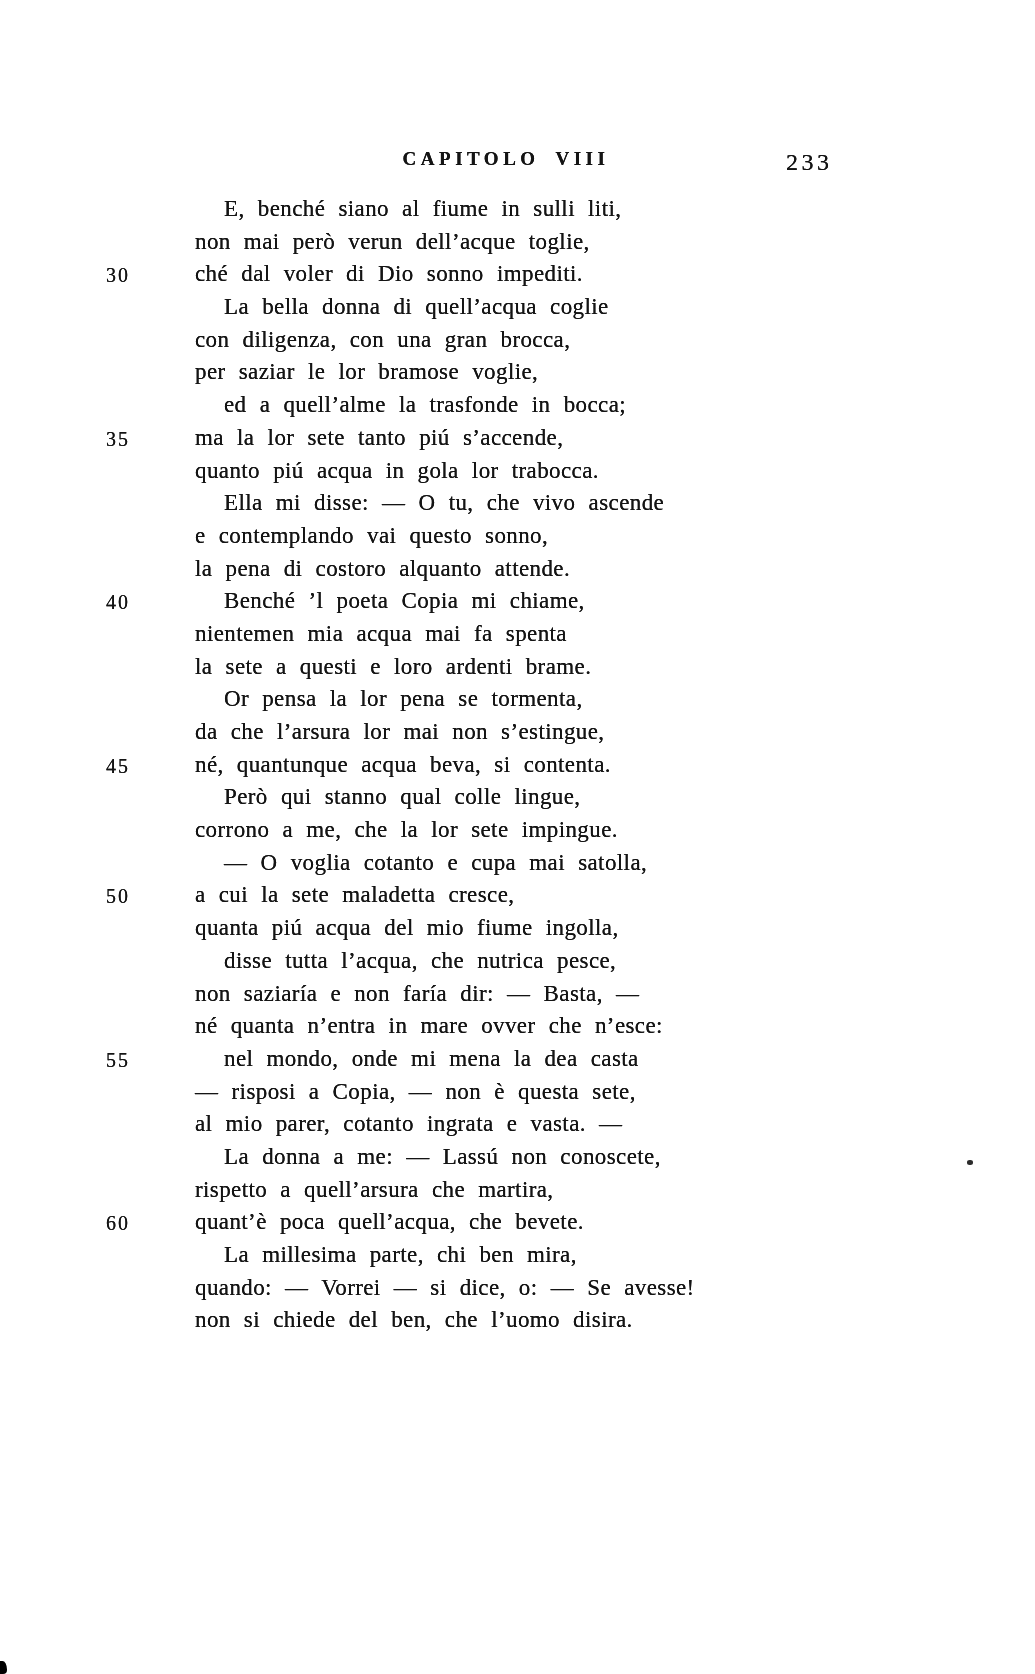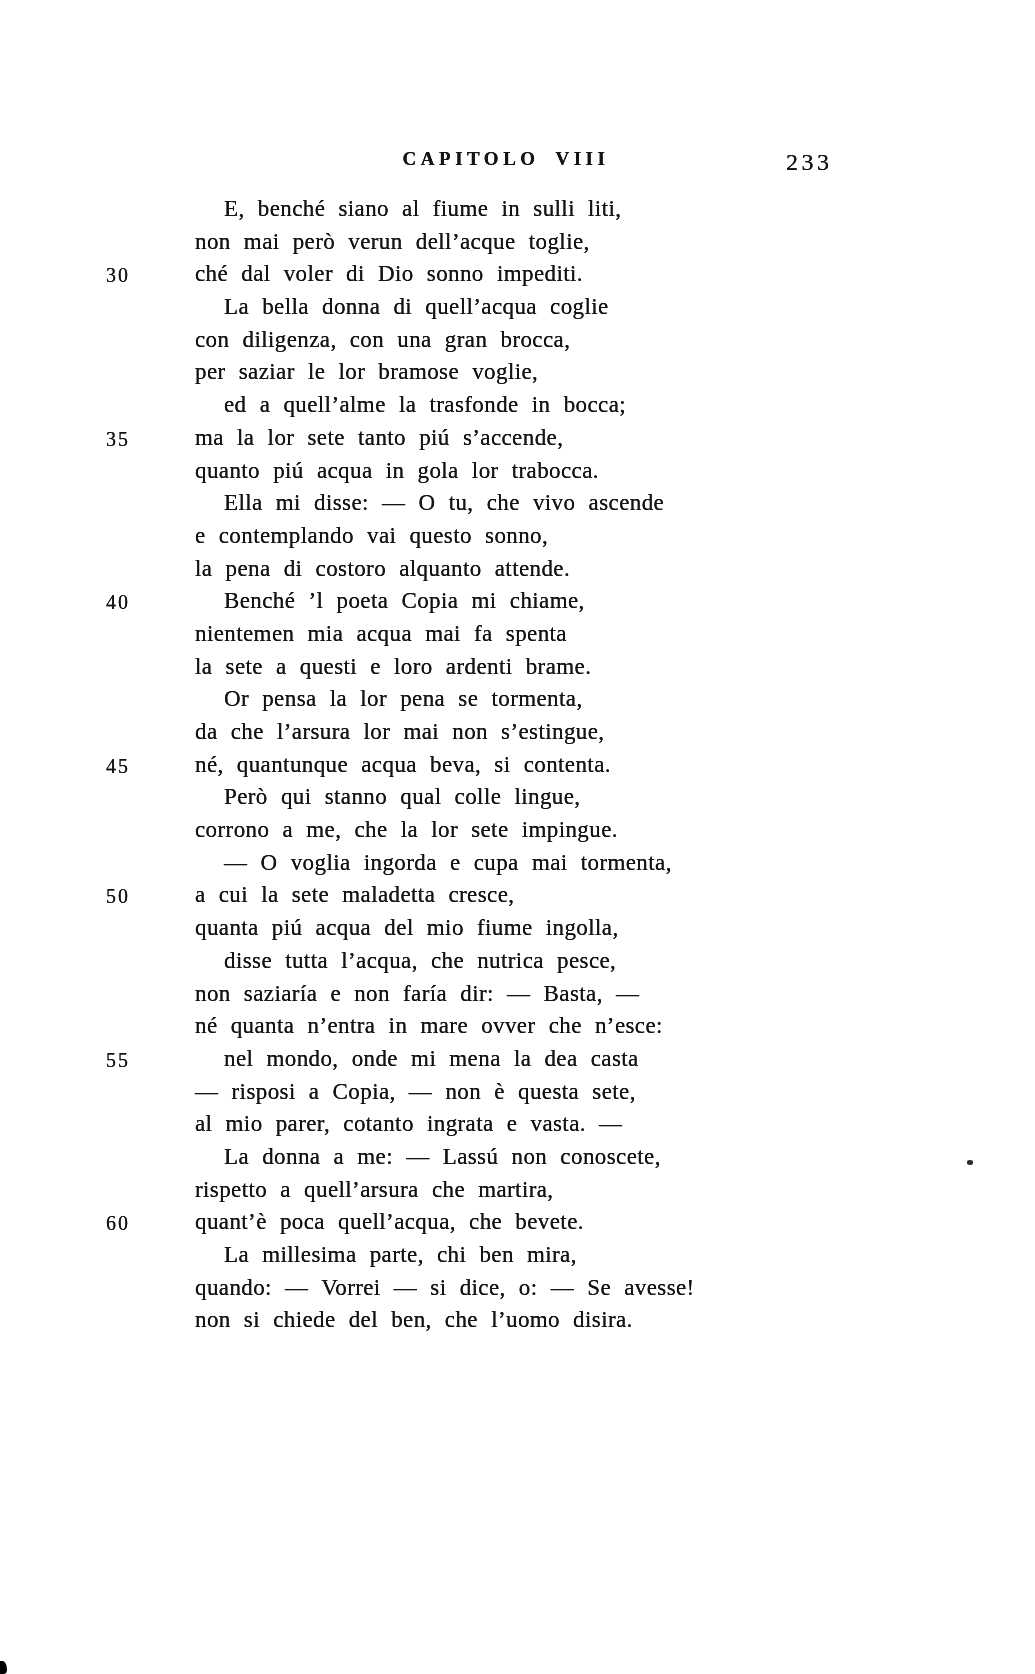"— O voglia ingorda e" span.vtext { text: ingorda e cupa mai tormenta -> cotanto e cupa mai satolla }
